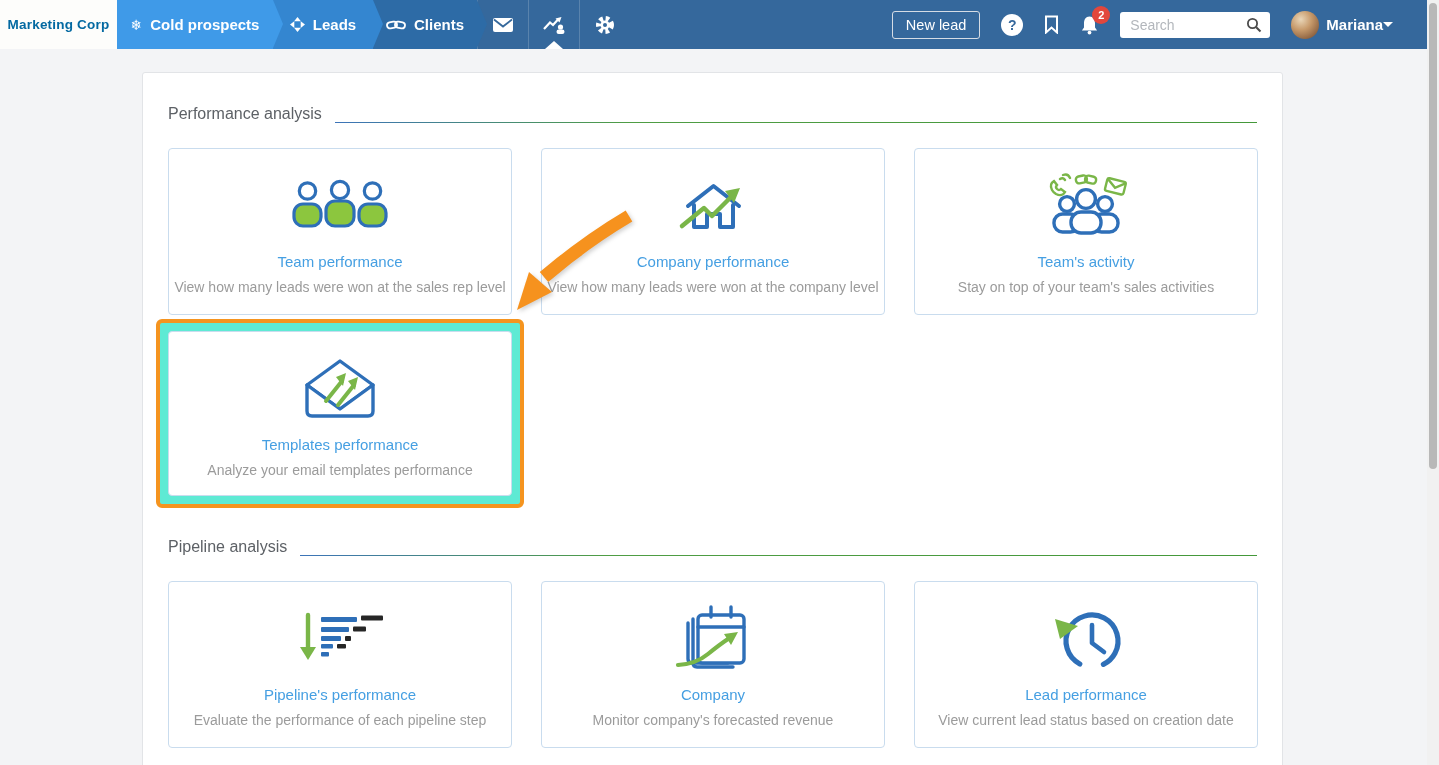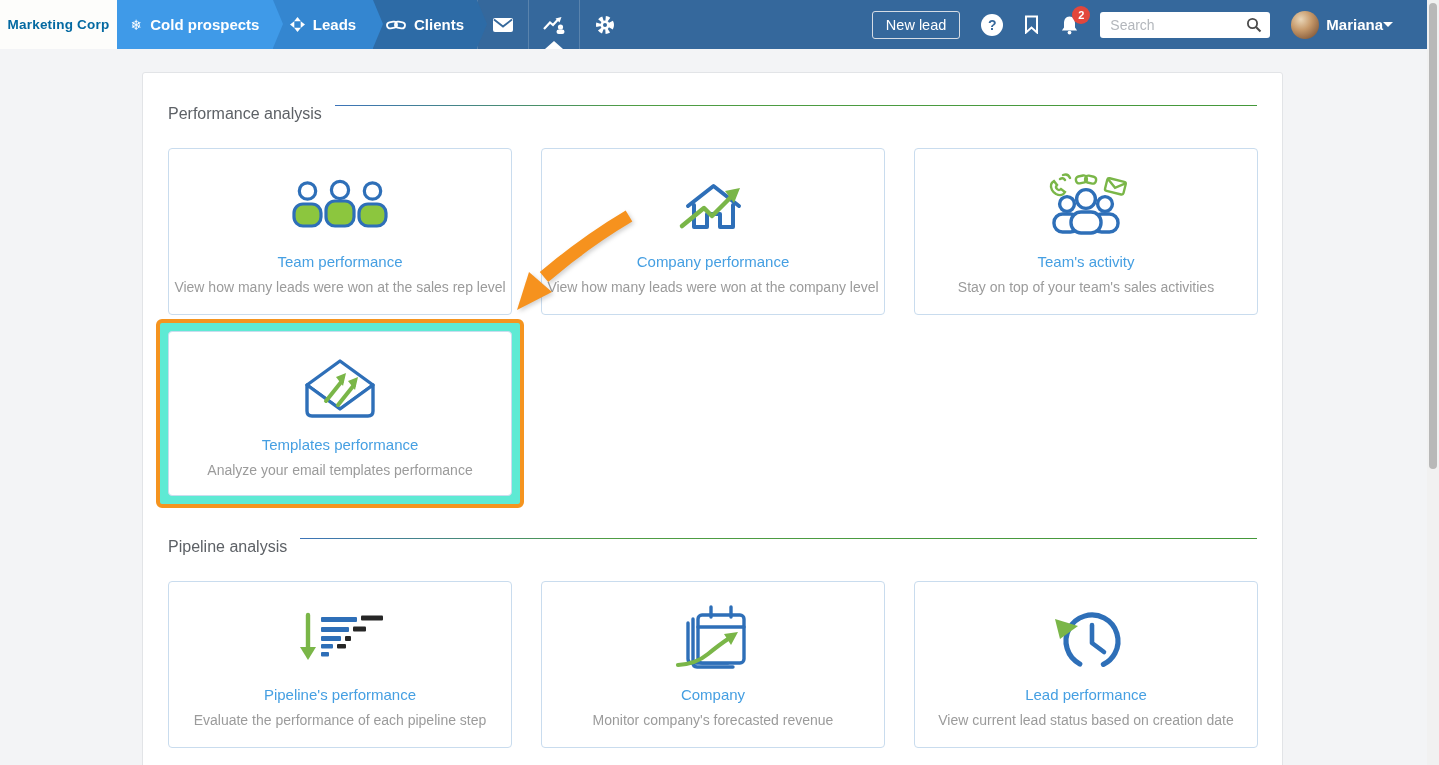"Search" .search-box { width: 170px -> 150px }
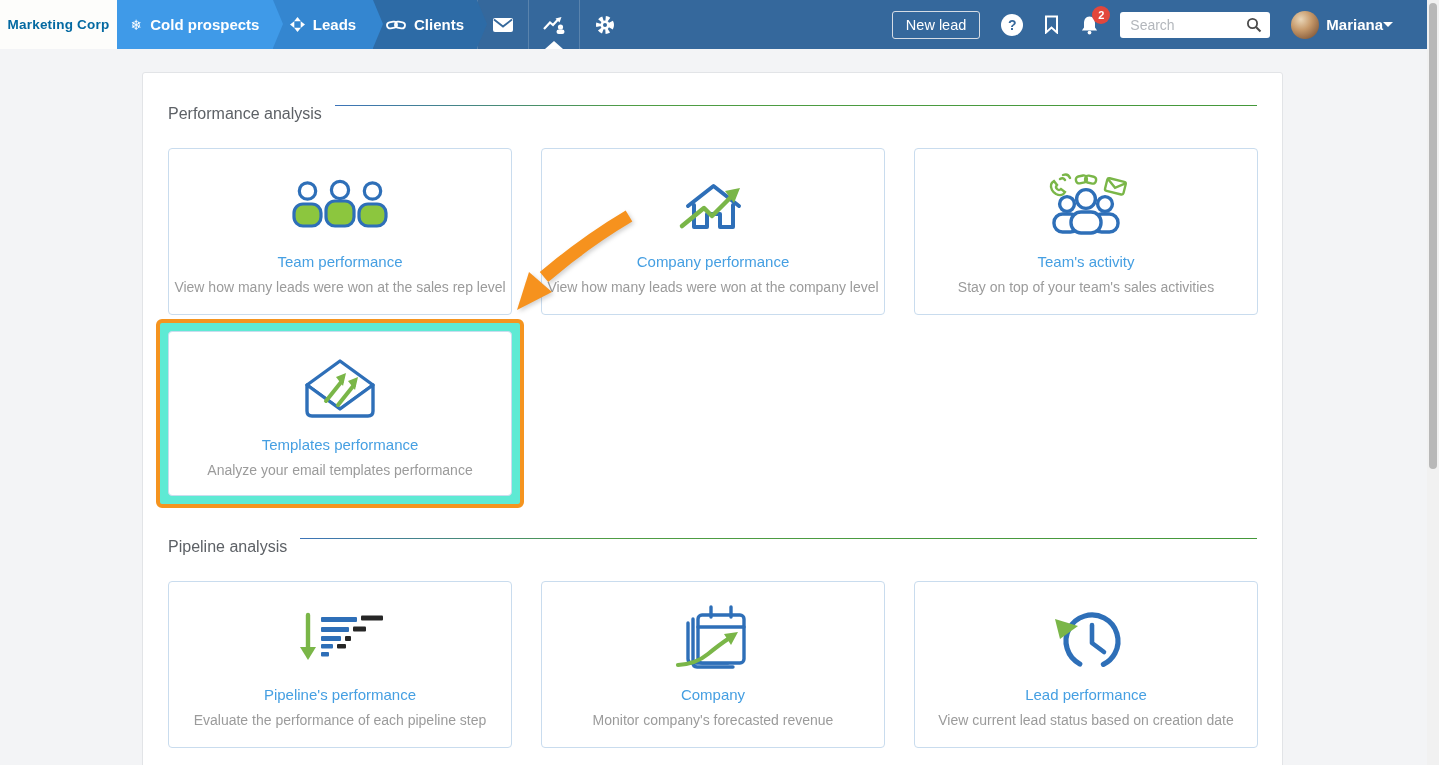"Performance analysis" .section-header { align-items: flex-start -> flex-end }
